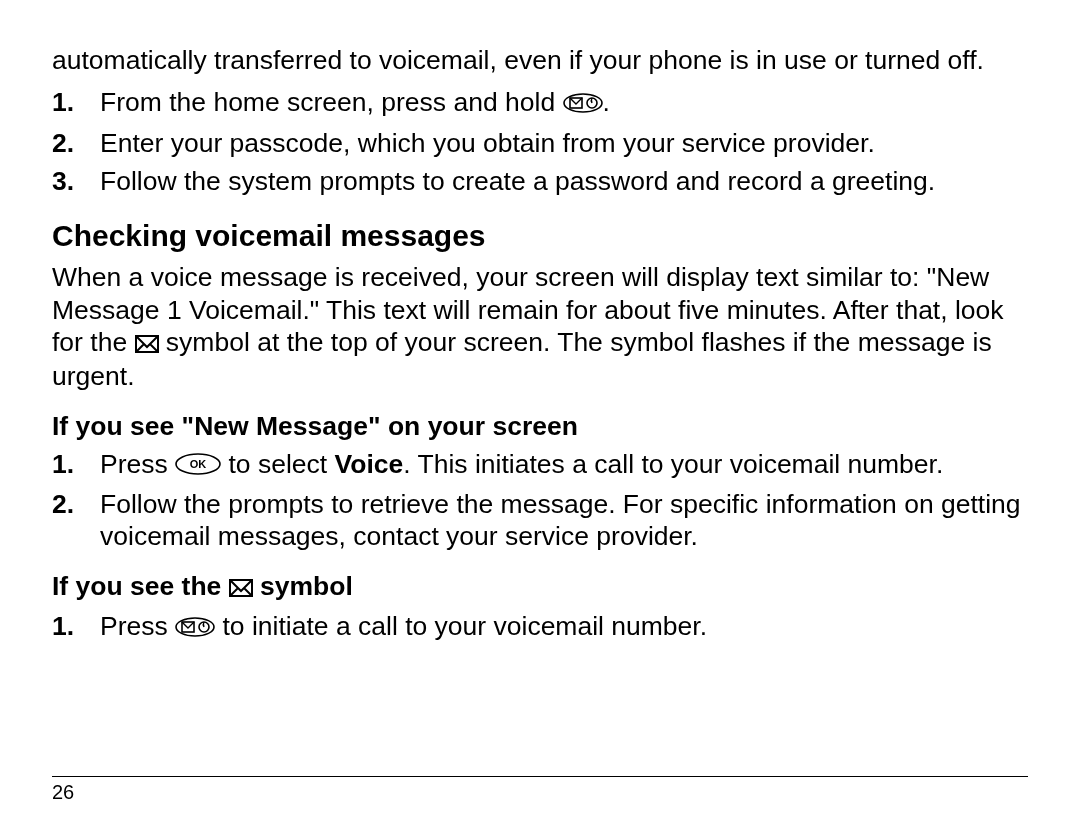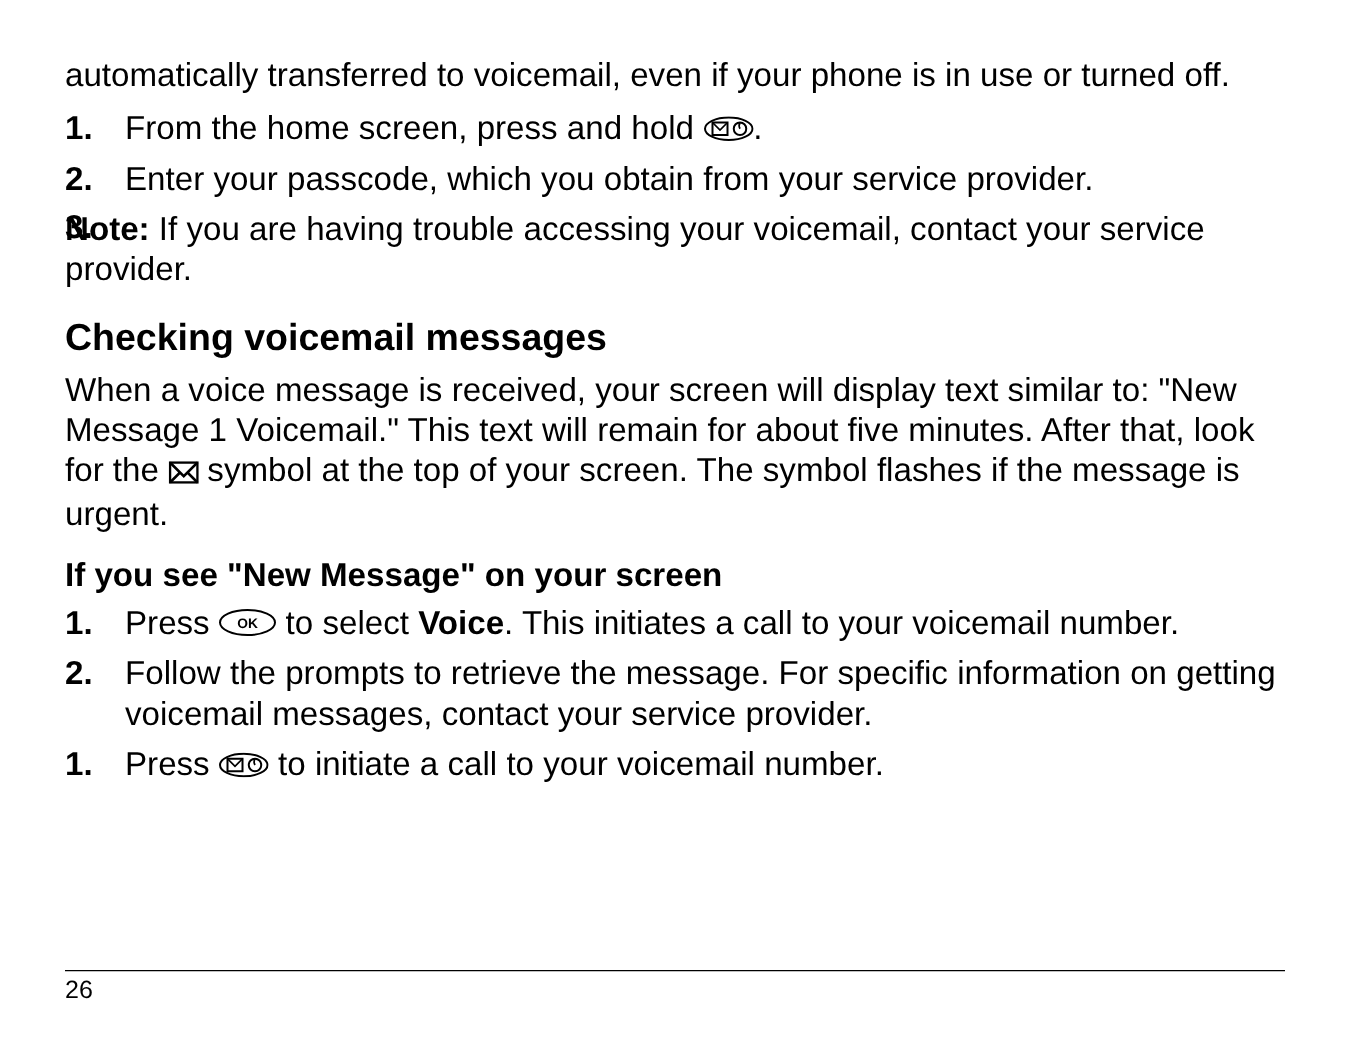"Follow the system prompts to" span { html: none -> <span>Follow the system prompts to create a password and record a greeting.</span> }
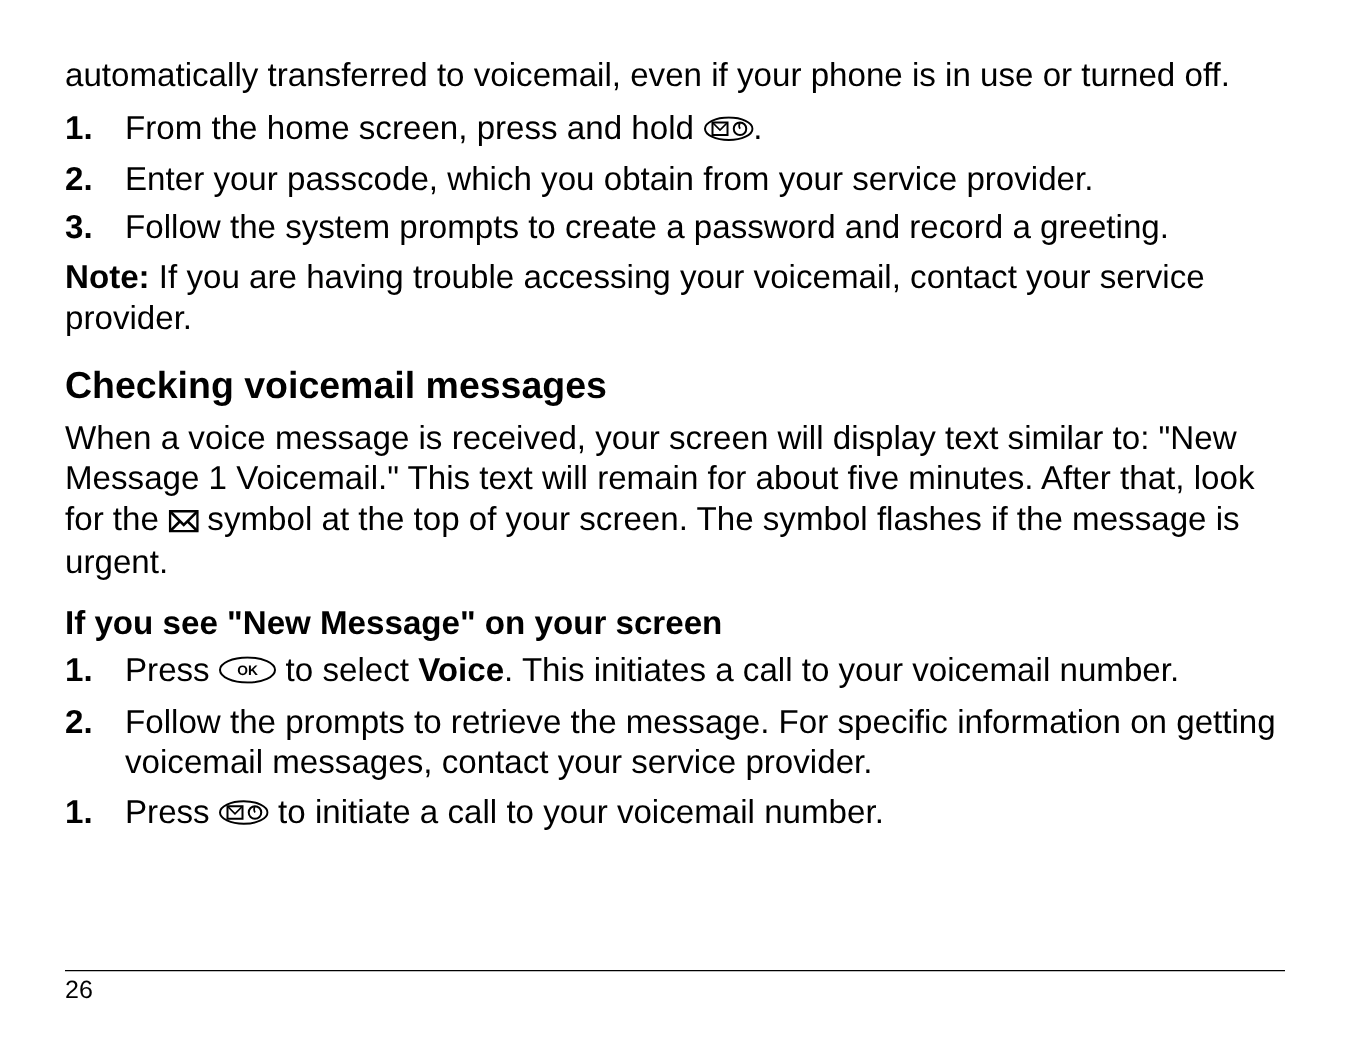"Note: If you are having" p.note-line { html: <p> <span>Note:</span><span> If you are having trouble accessing your voicemail, contact your service provider.</span> </p> -> none }
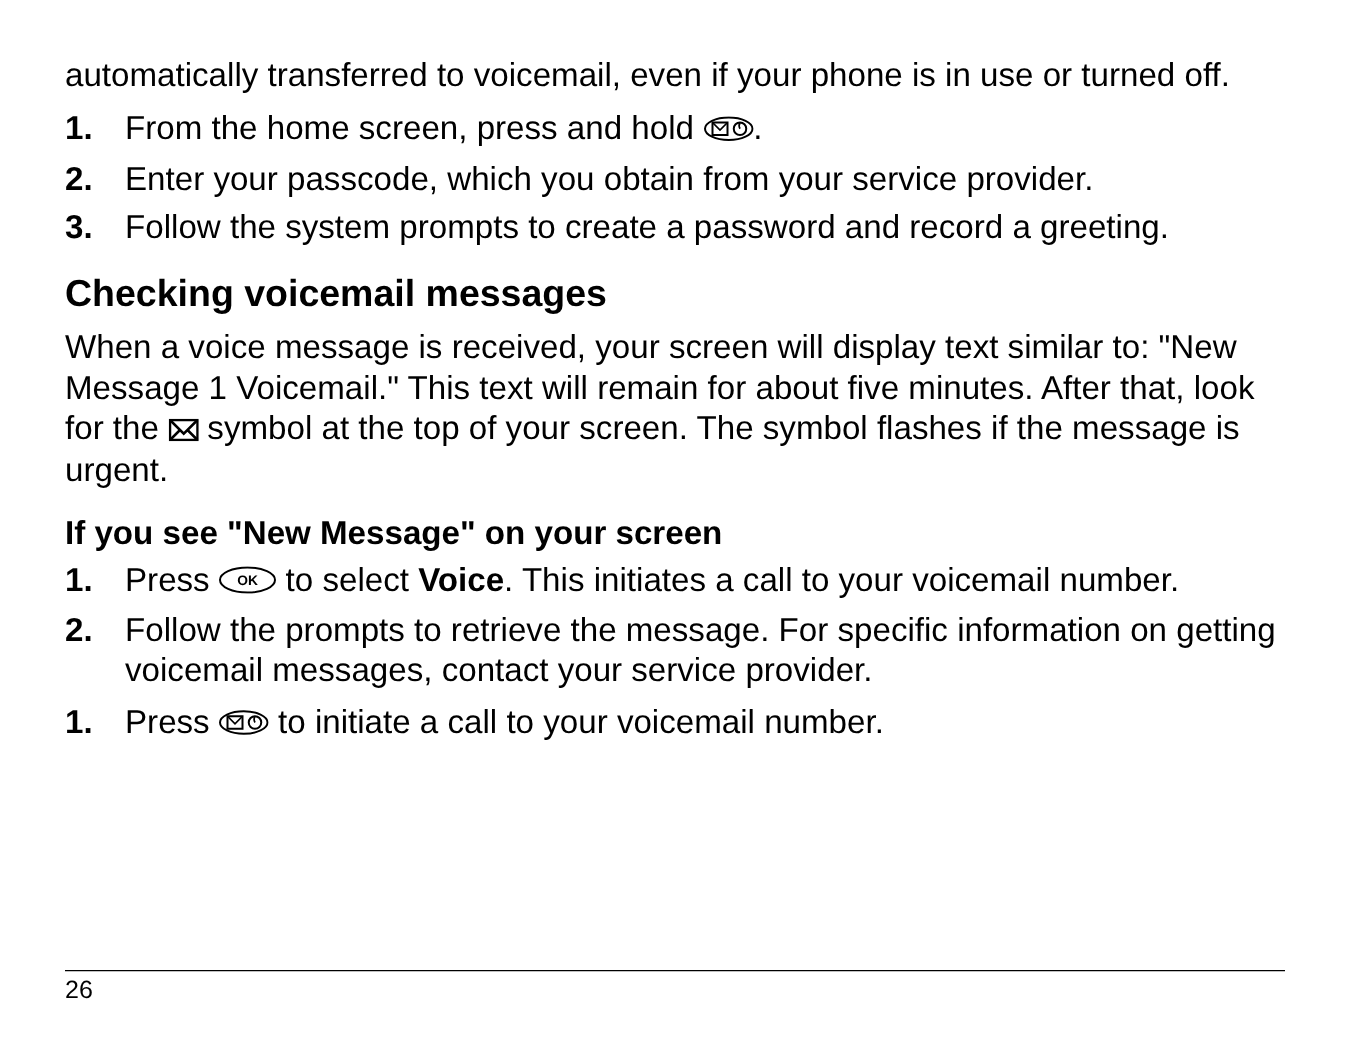"If you see the symbol" h3.sub { html: none -> <h3> <span>If you see the </span><span><svg> <rect></rect> <path></path> </svg></span><span> symbol</span> </h3> }
